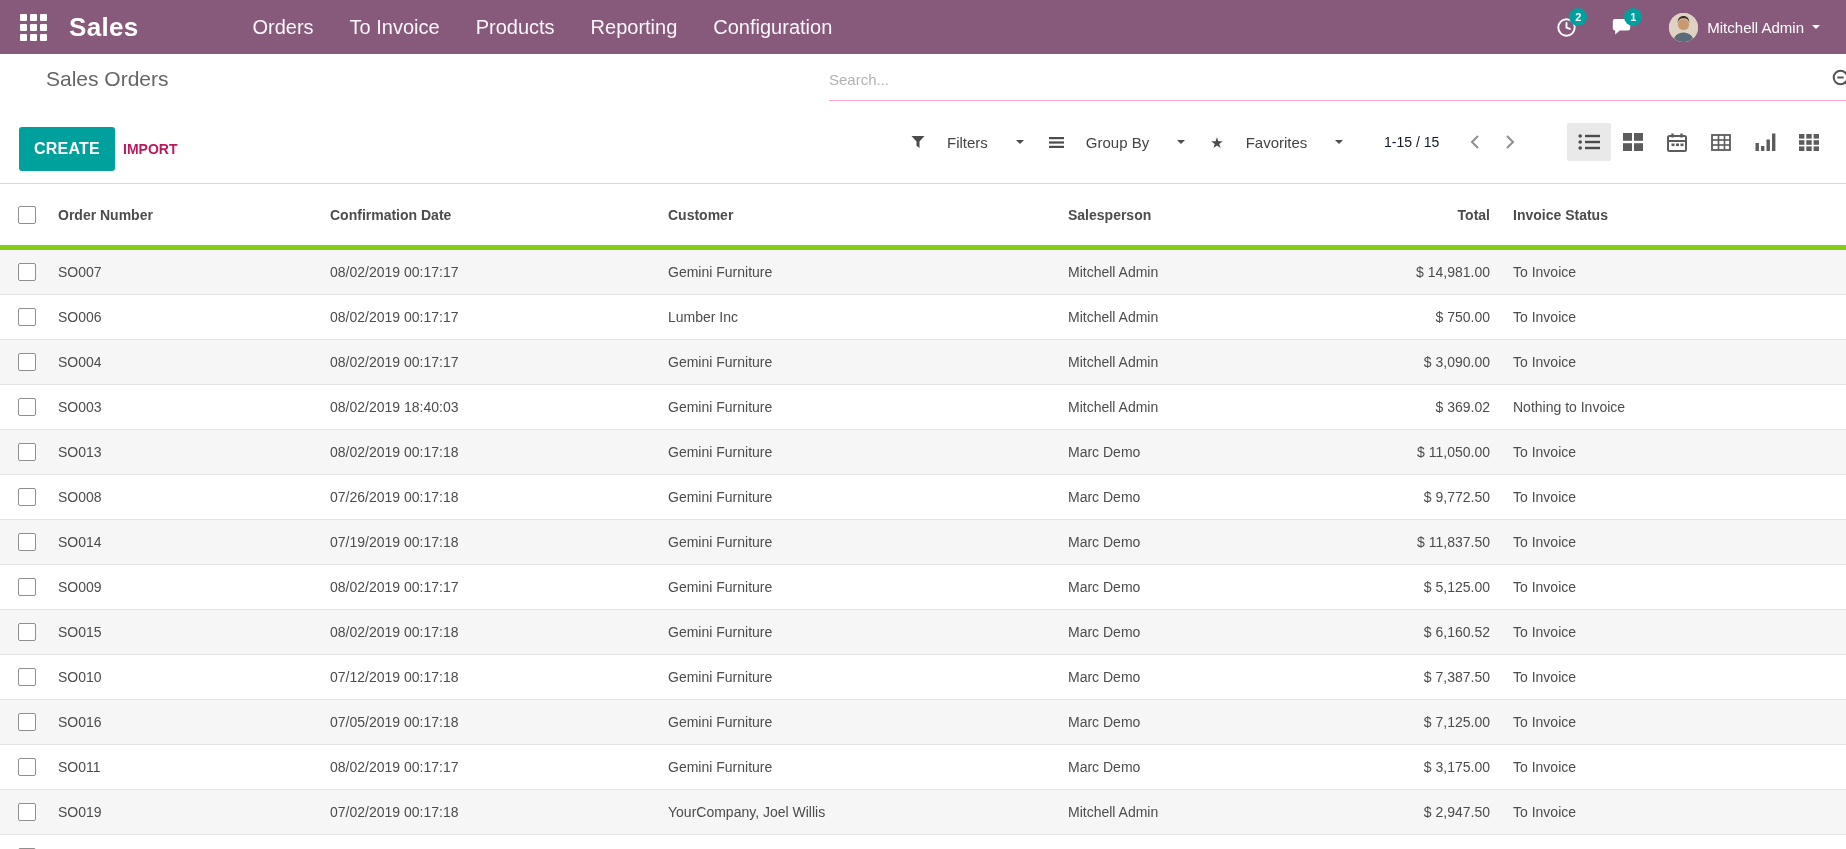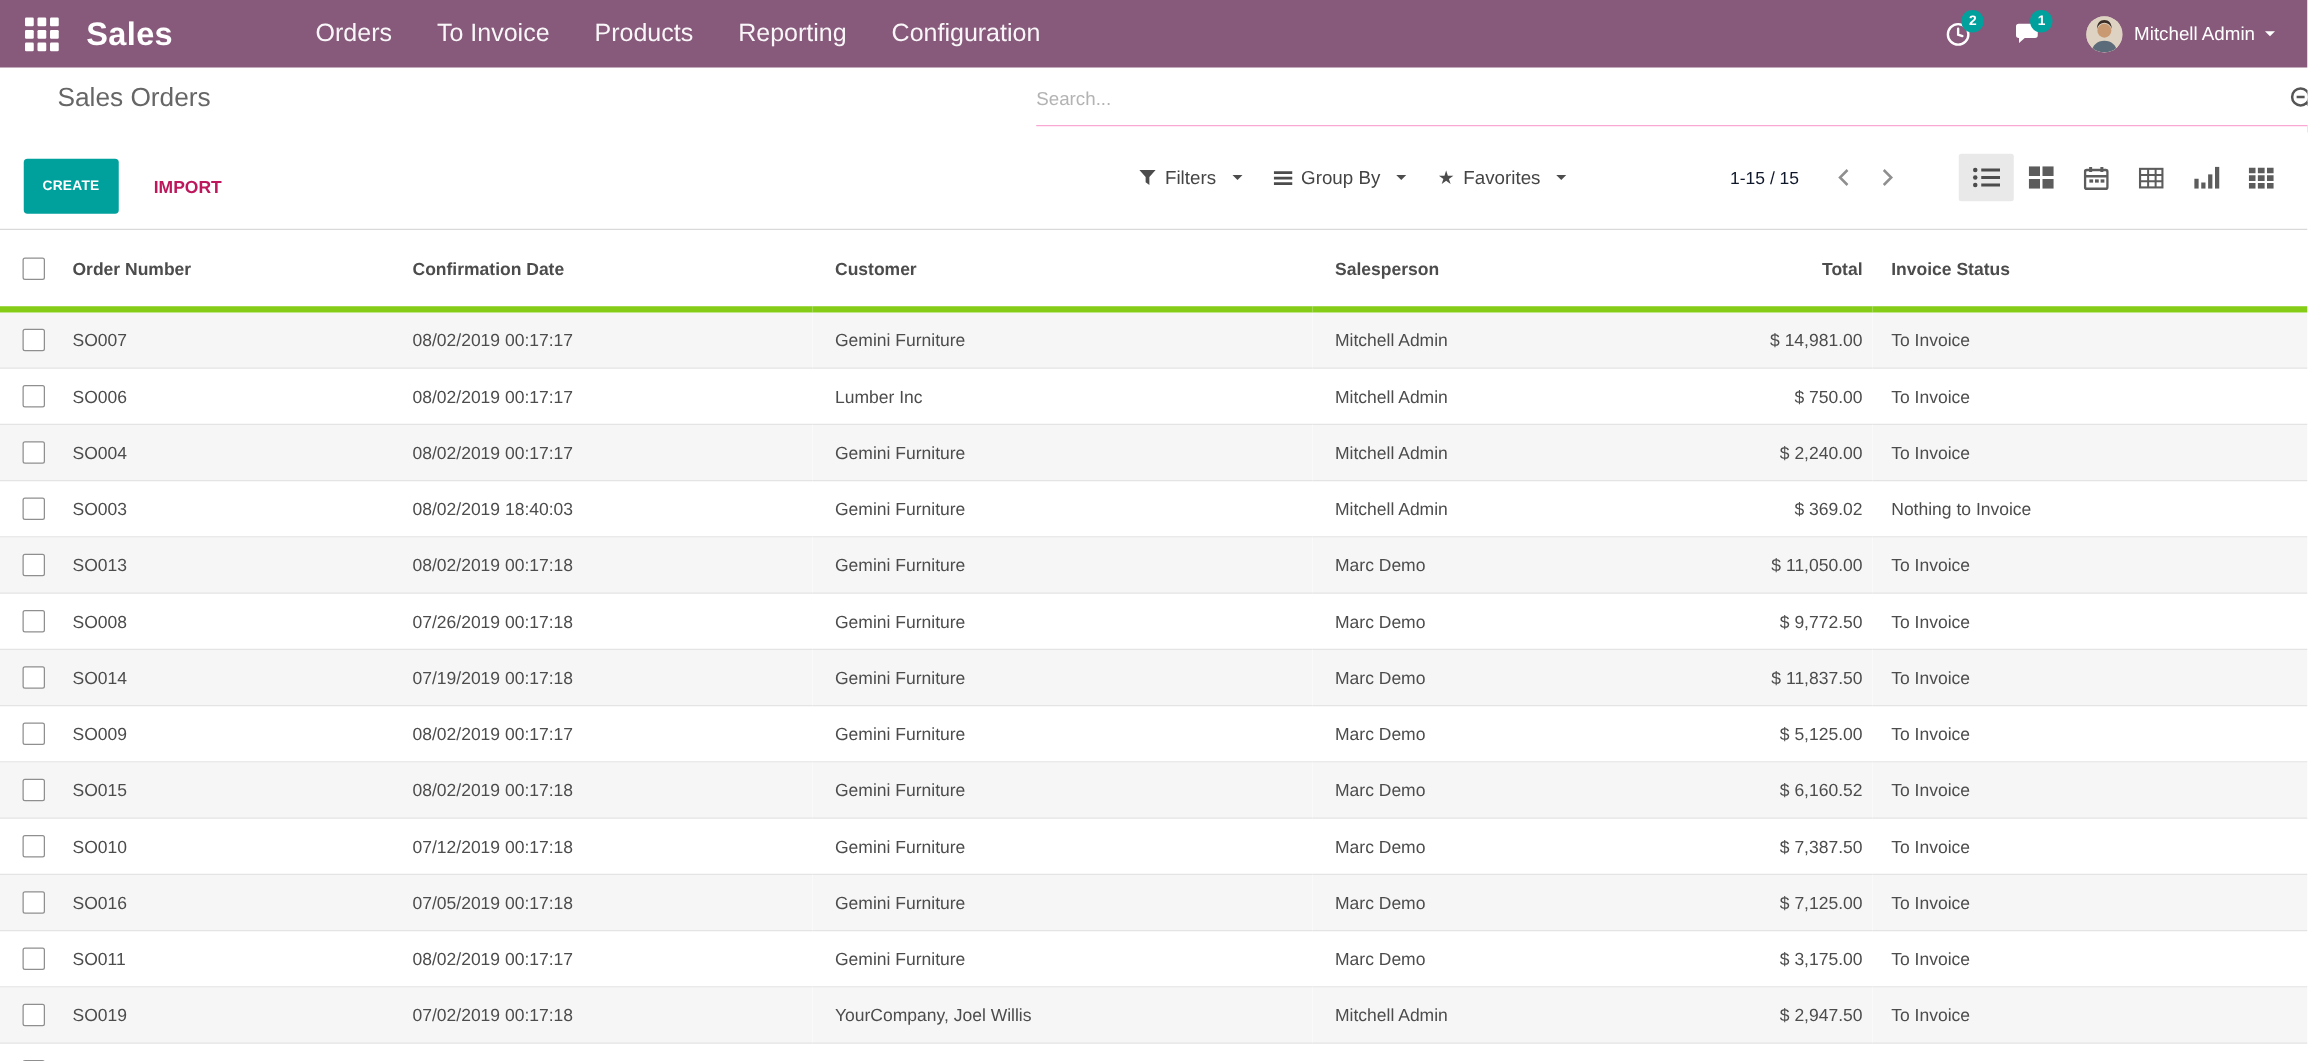"CREATE" .btn-create { font-size: 11px -> 16px }
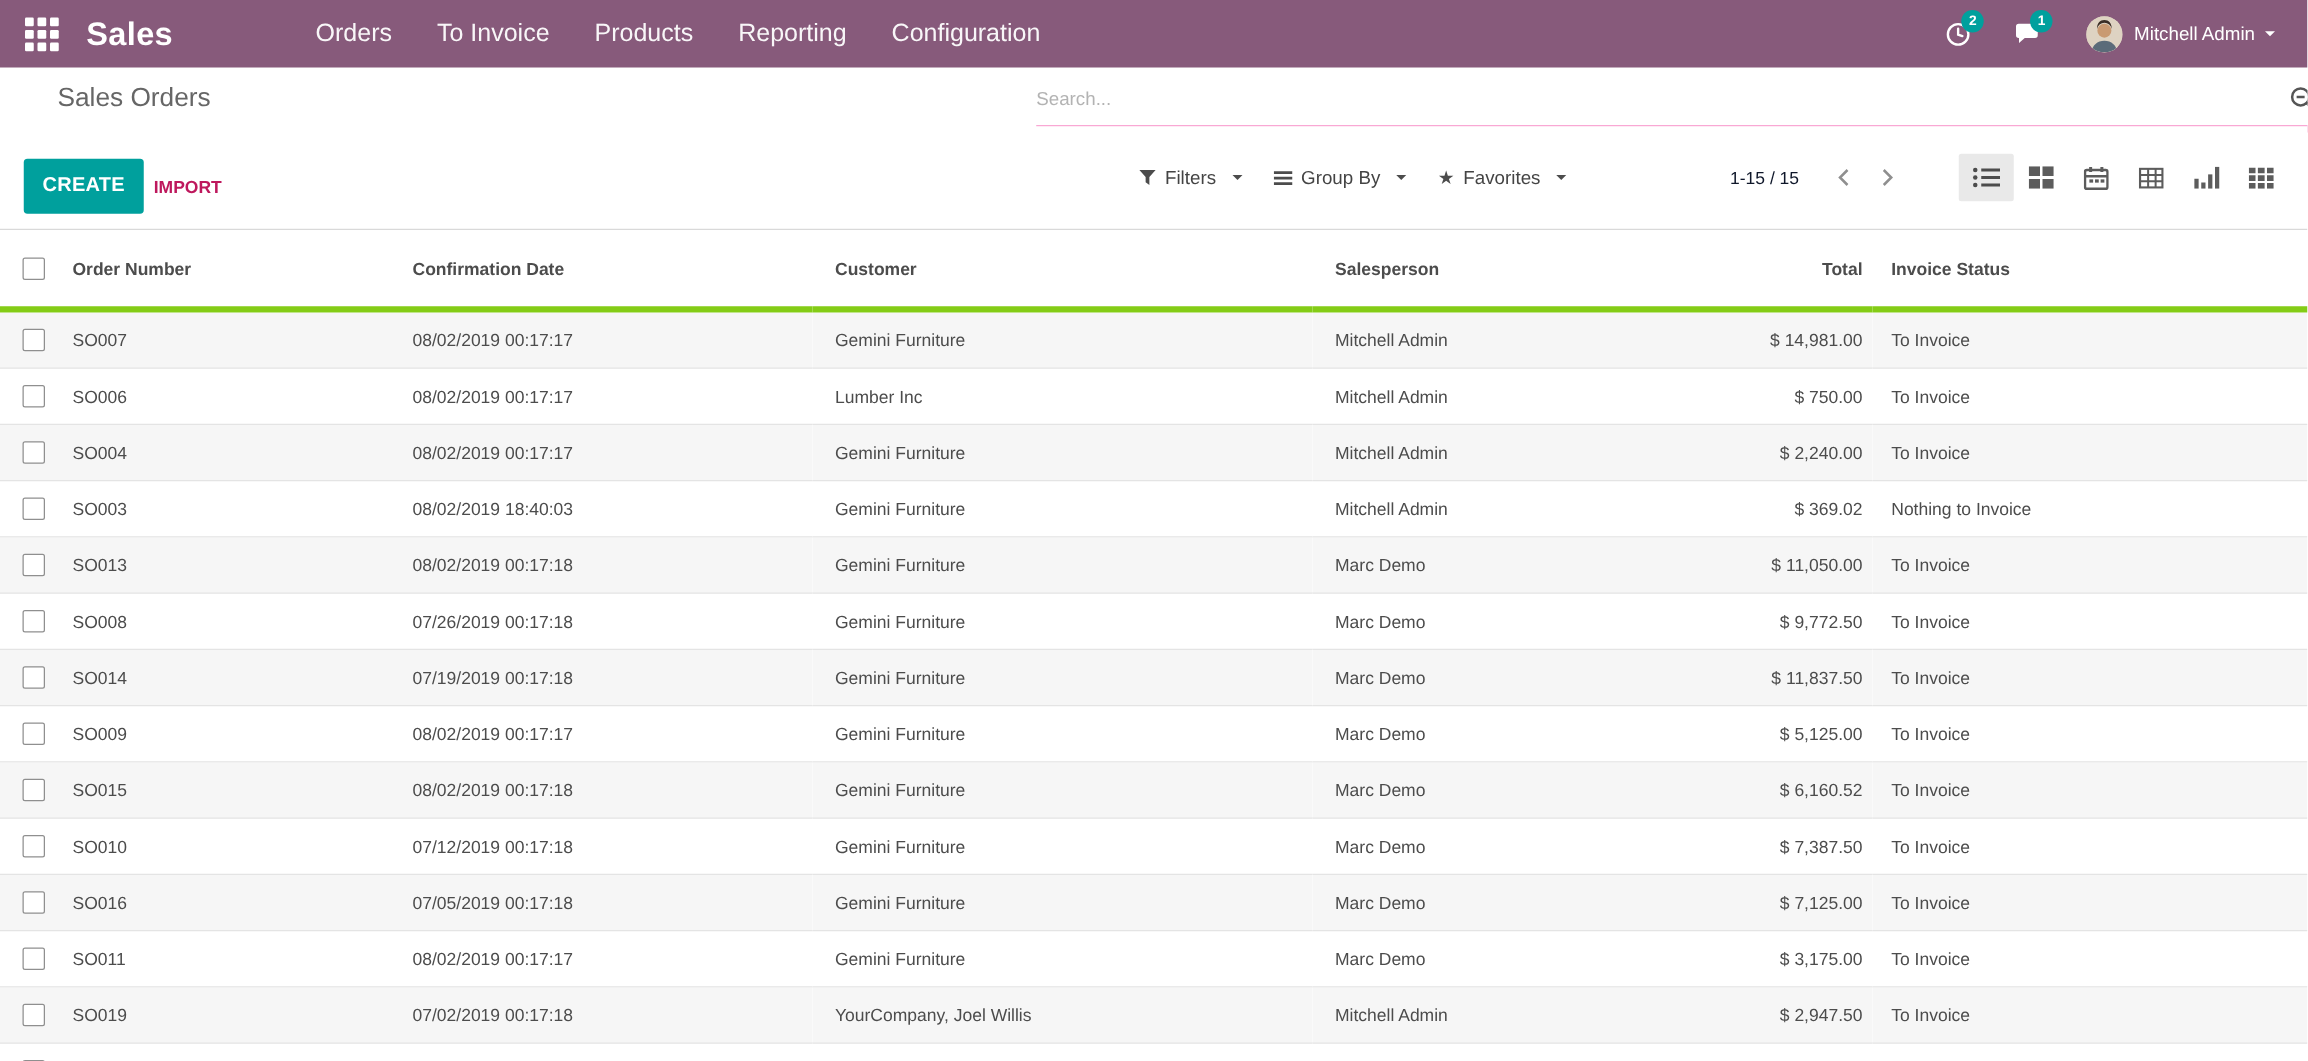"Filters" .fdrop { gap: 7px -> 22px }
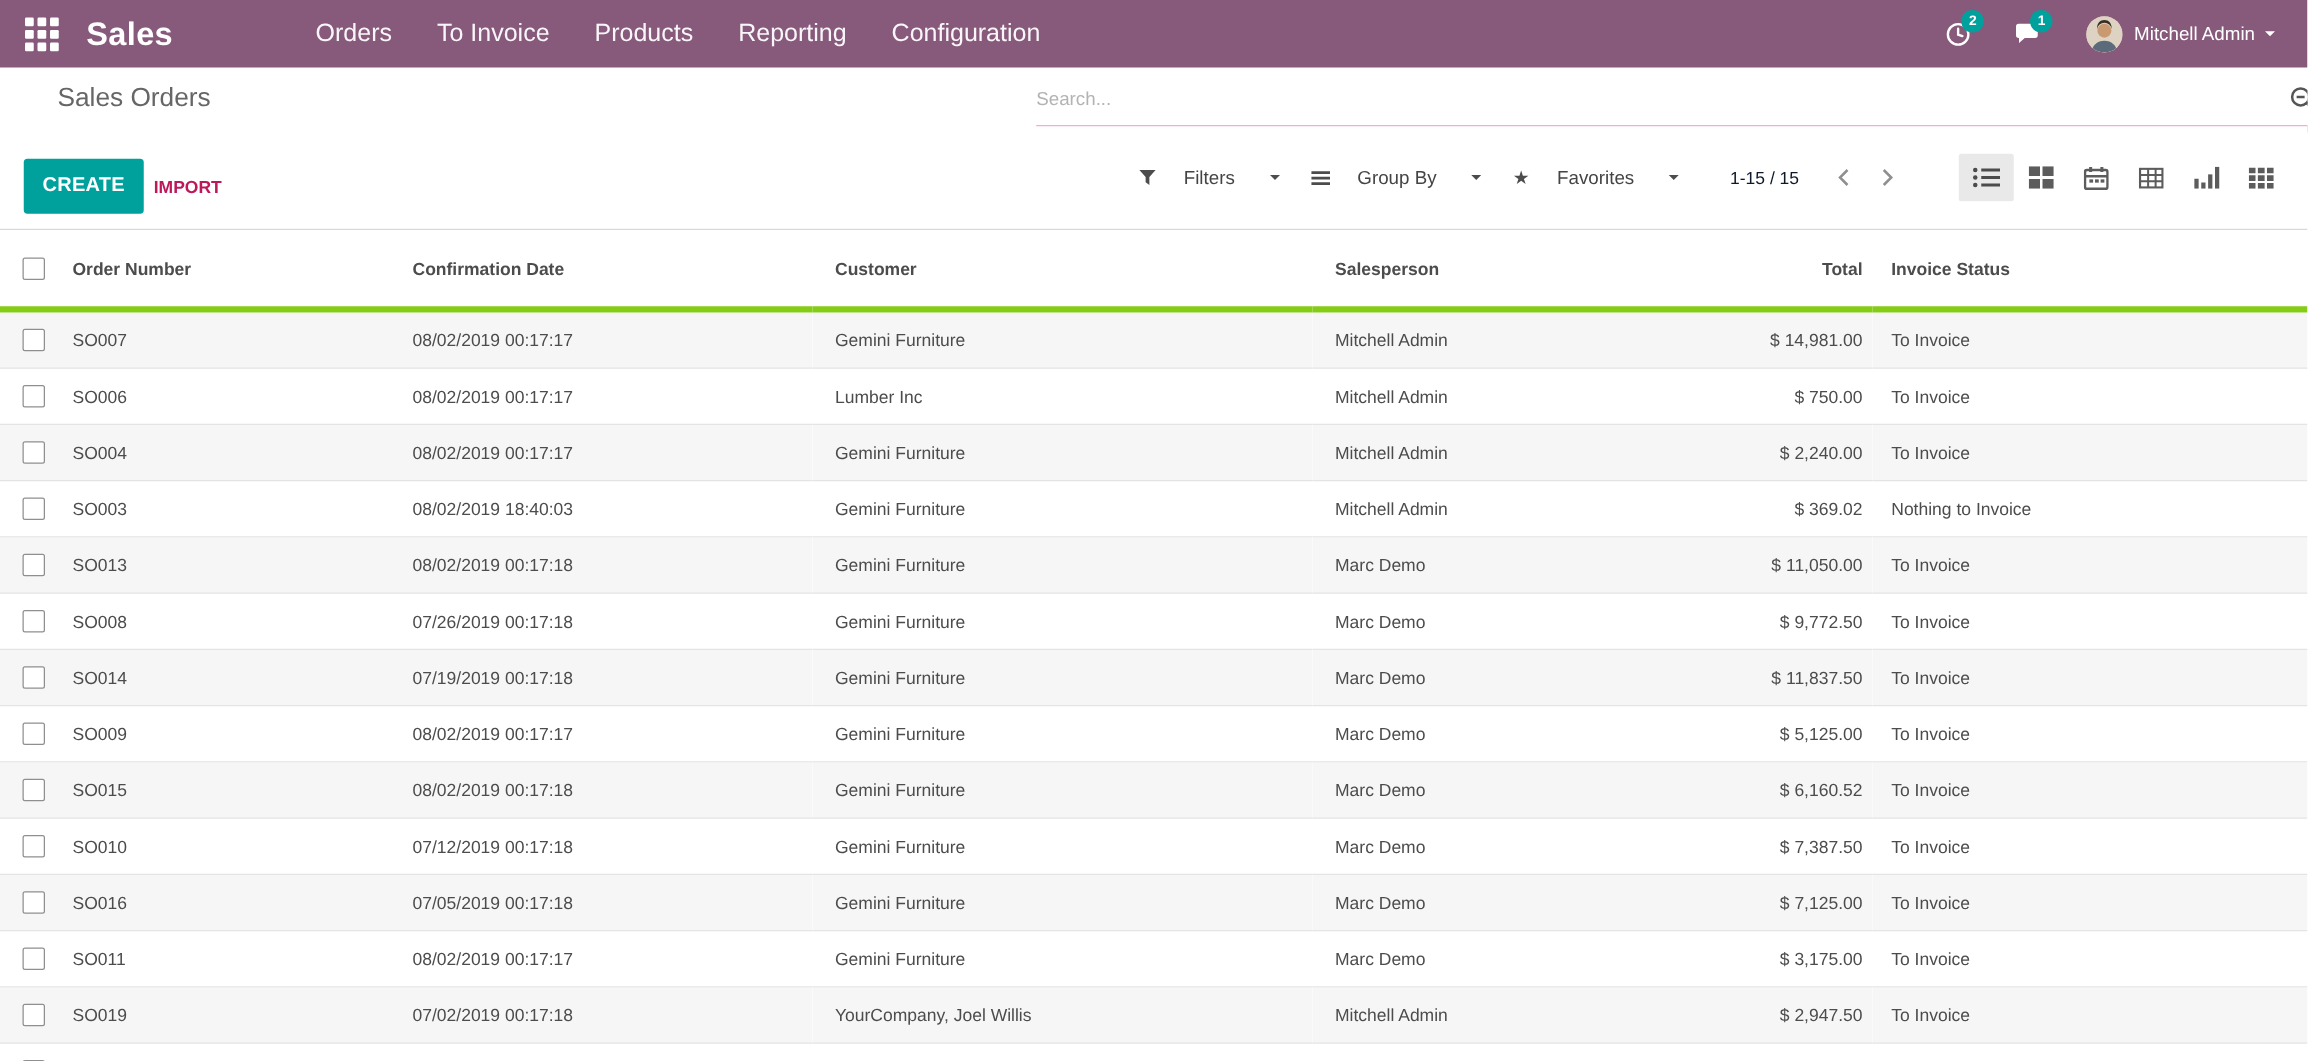"$ 2,240.00" td.c-total { text: 2,240.00 -> 3,090.00 }
